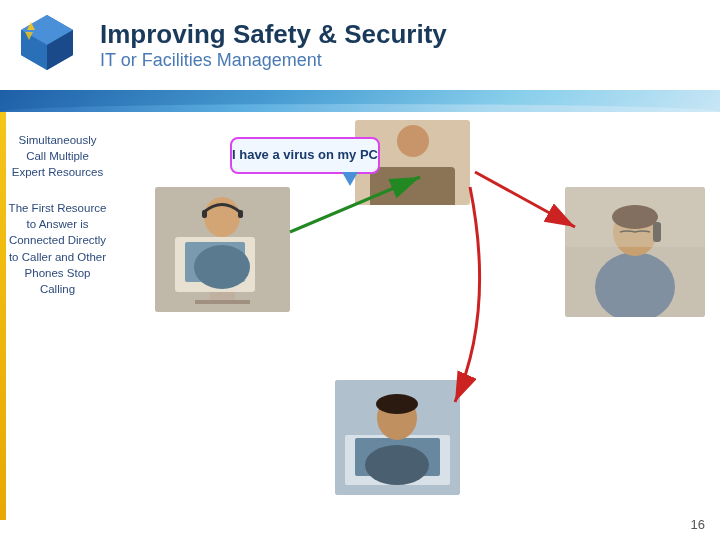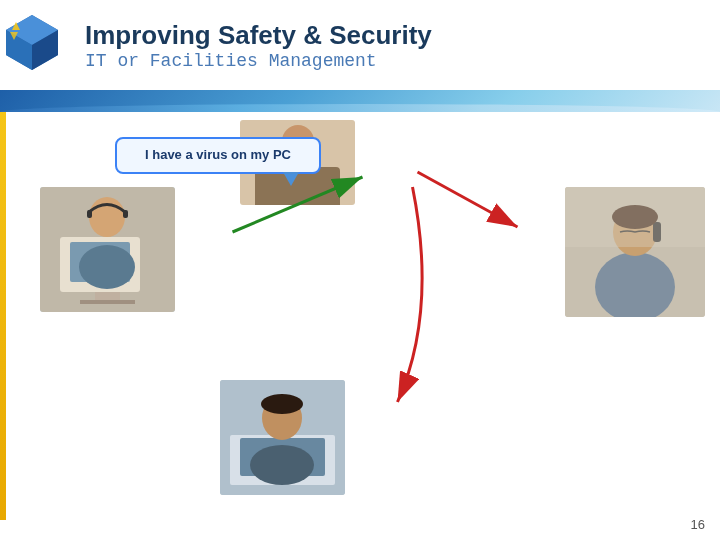"Improving Safety & Security" .header { padding-left: none -> 15px }
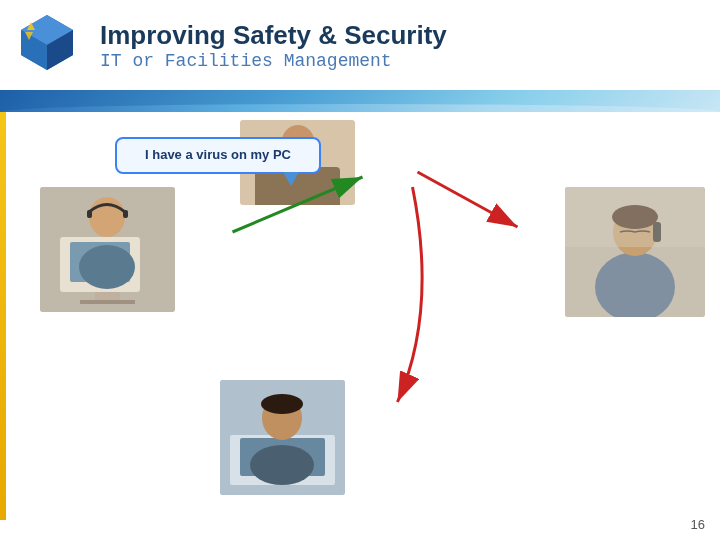"IT or Facilities Management" .header-subtitle { font-family: Liberation Mono, monospace -> none }
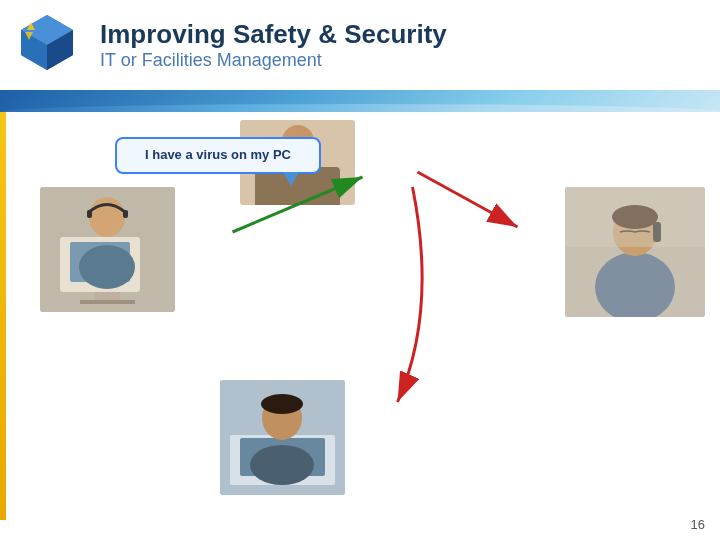"Simultaneously Call Multiple Expert" div.sidebar { html: none -> <div> <div> <span>Simultaneously Call Multiple Expert Resources</span> </div> <div> <span>The First Resource to Answer is Connected Directly to Caller and Other Phones Stop Calling</span> </div> </div> }
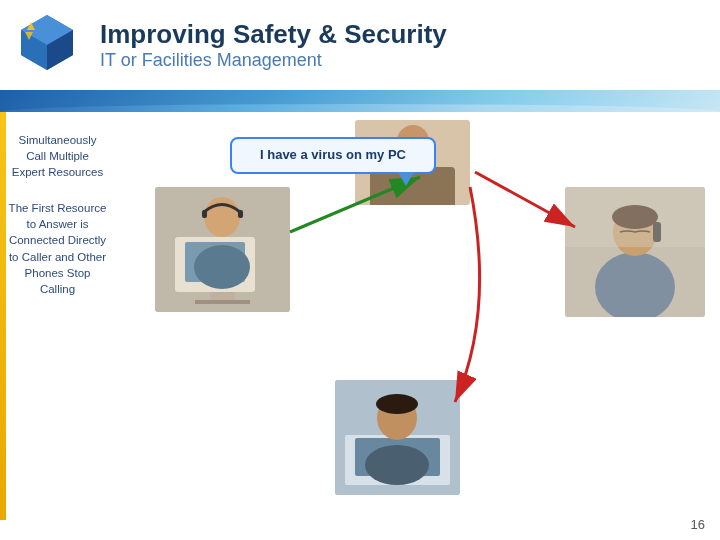"I have a virus on" .speech-bubble { border: 2px solid #3b82f6 -> 2px solid #d946ef; padding: 8px 28px -> 8px 0 }
